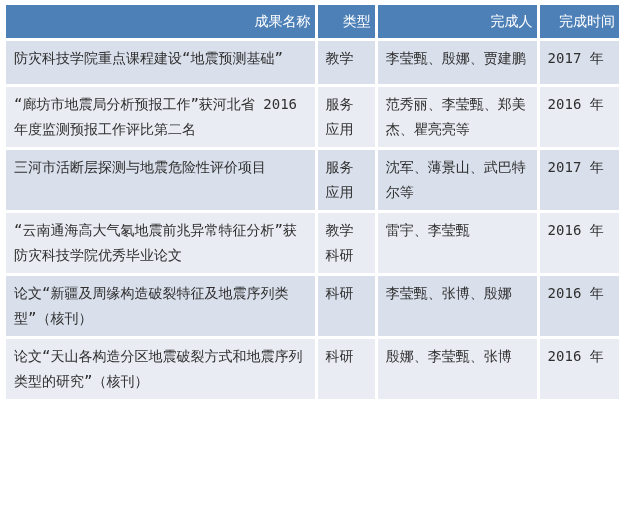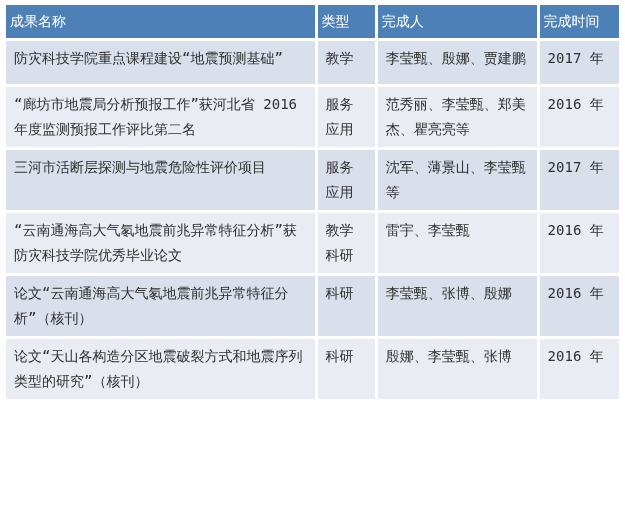"成果名称" table.results th { text-align: left -> right }
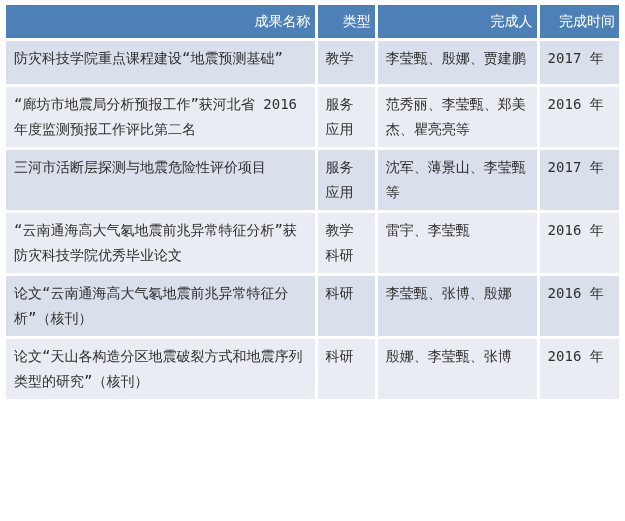"沈军、薄景山、李莹甄等" td { text: 李莹甄 -> 武巴特尔 }
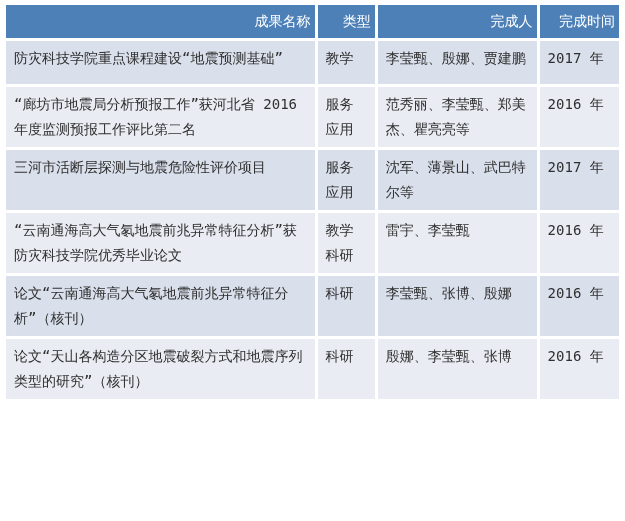"论文“云南通海高大气氡地震前兆异常特征分析”（核刊）" td { text: 云南通海高大气氡地震前兆异常特征分析 -> 新疆及周缘构造破裂特征及地震序列类型 }
